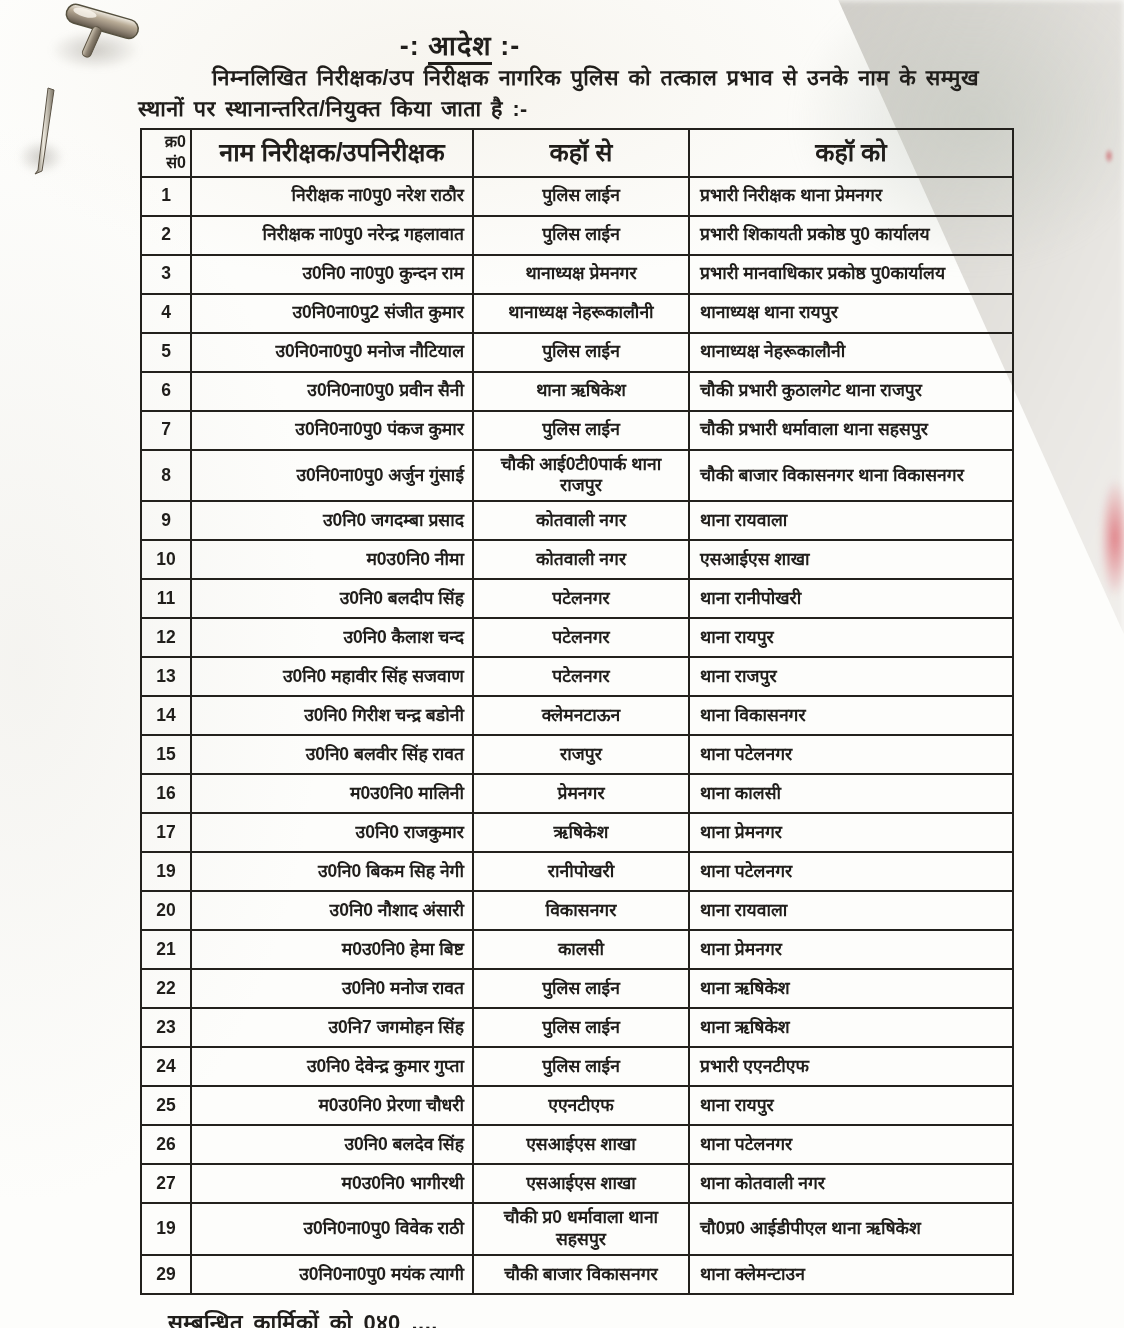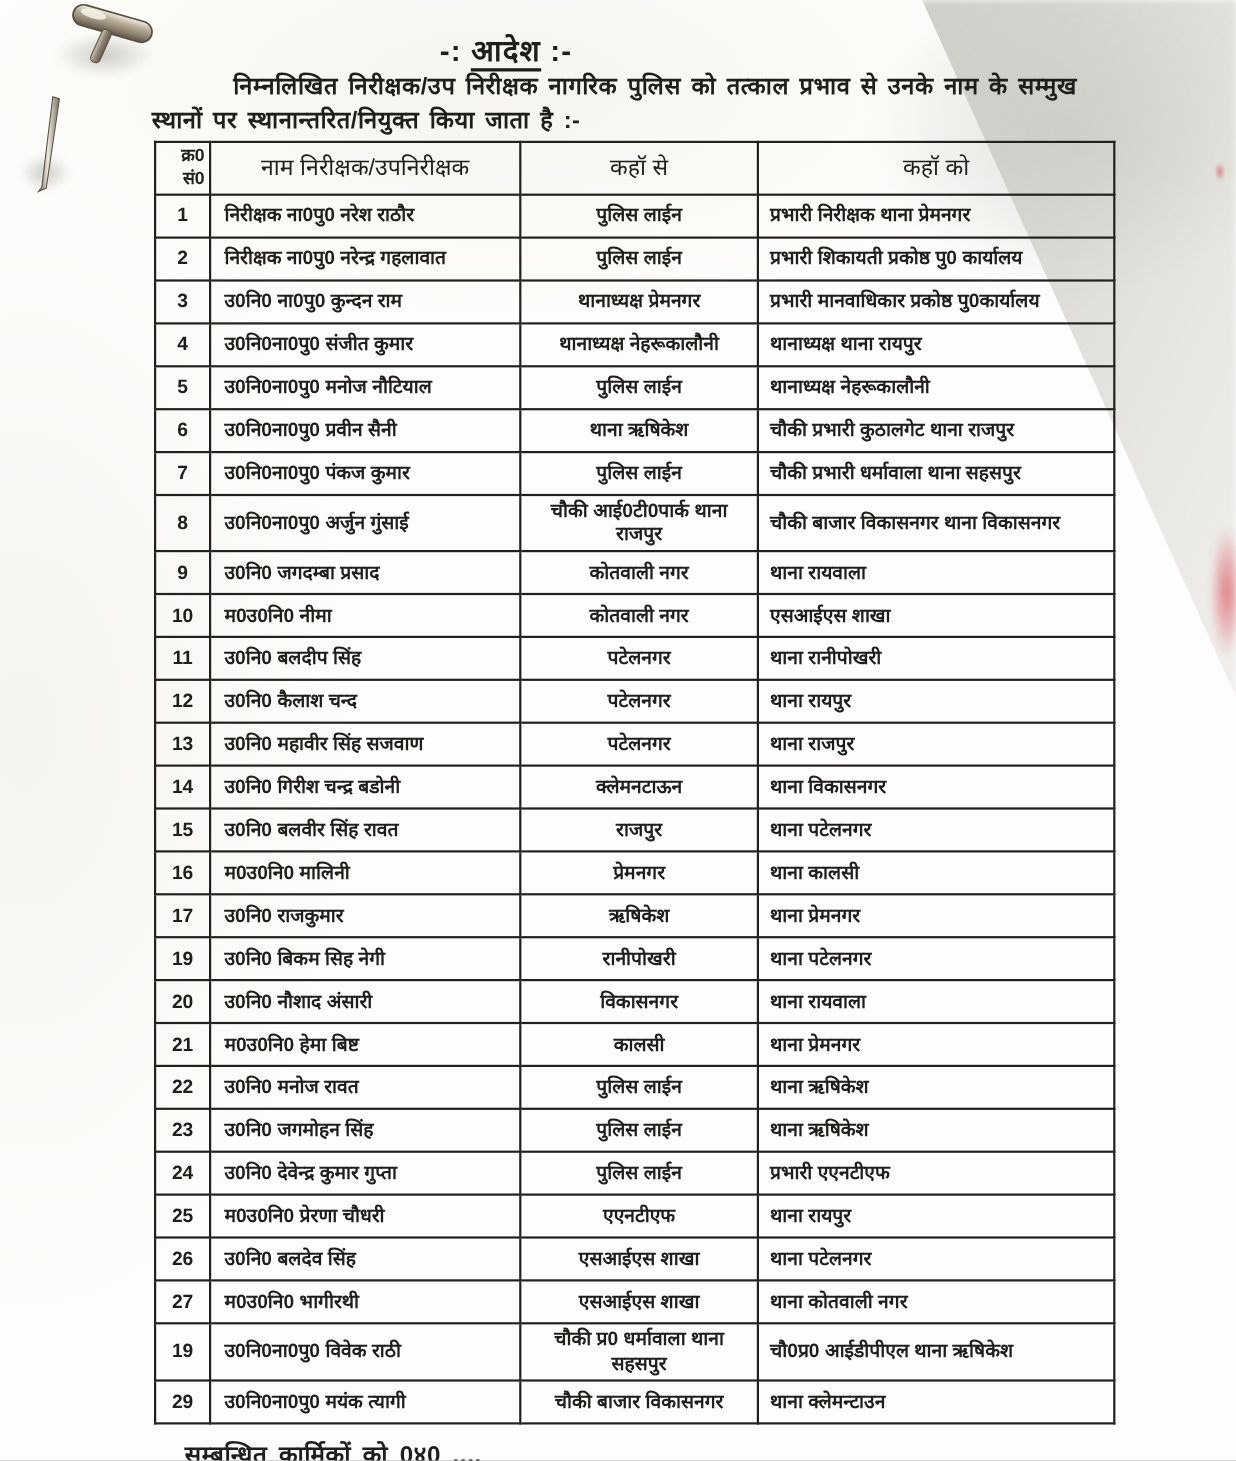"नाम निरीक्षक/उपनिरीक्षक" th { font-size: 21px -> 25px; font-weight: 400 -> 700 }
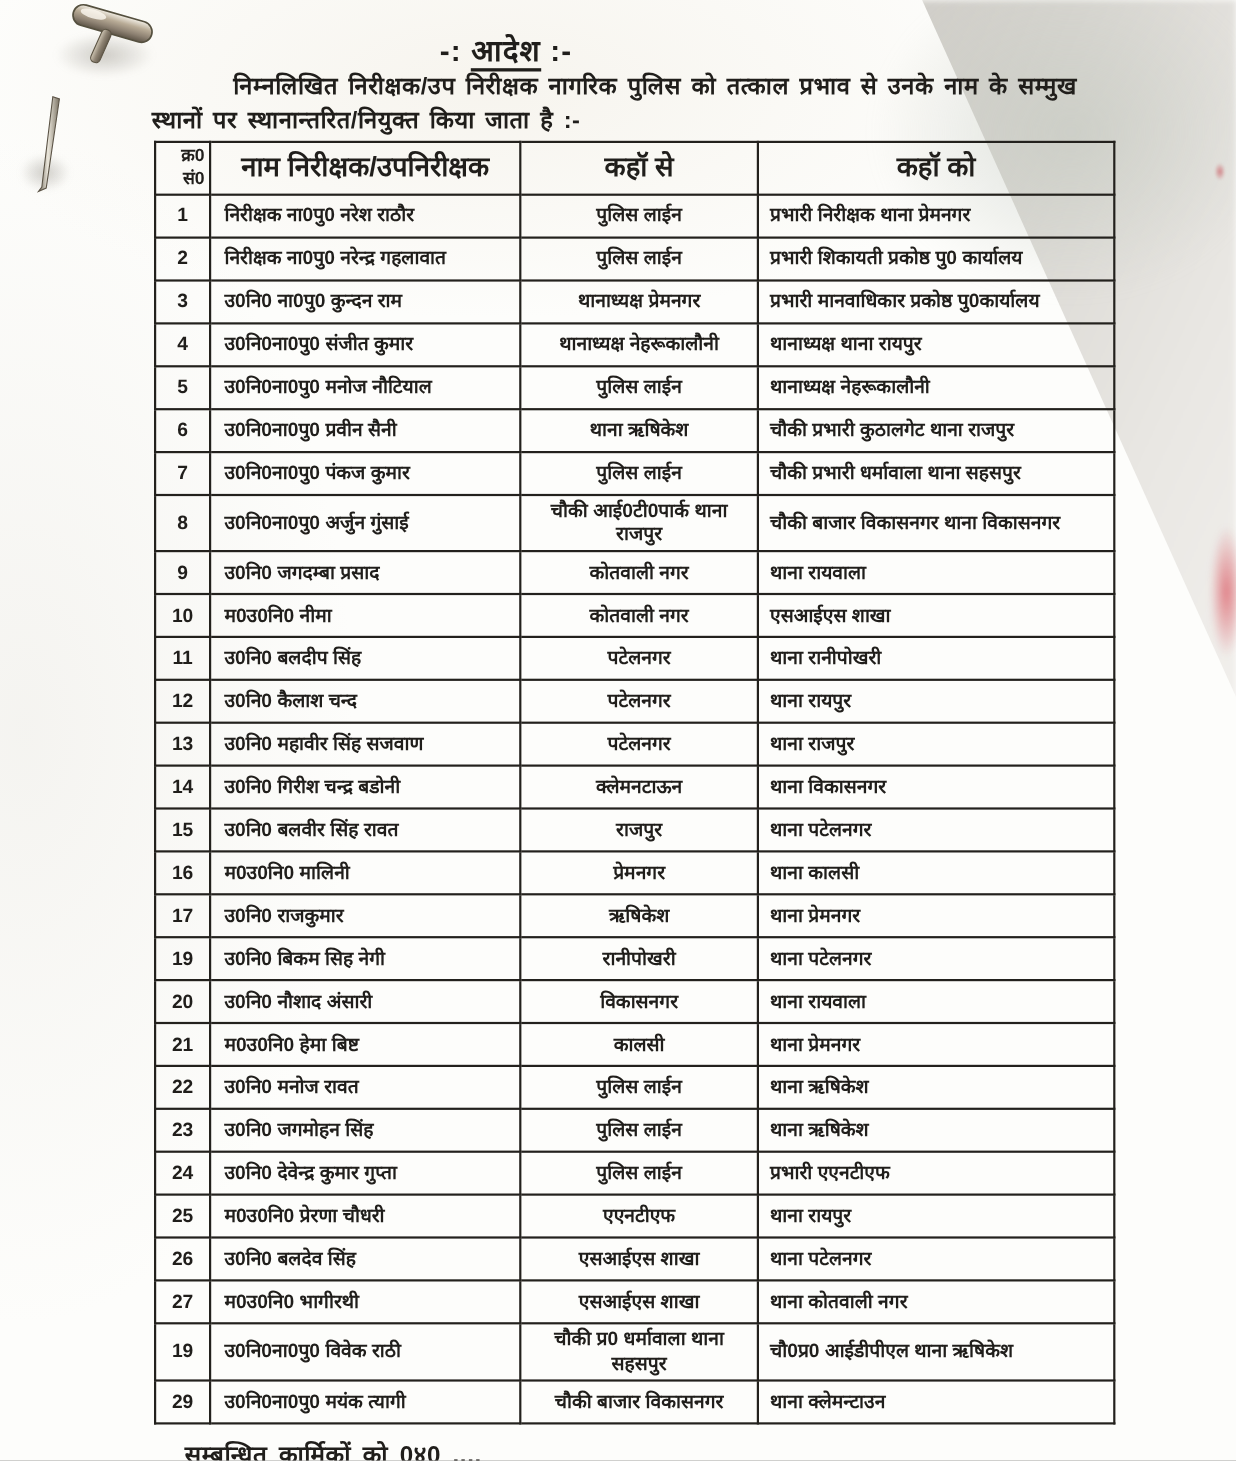"निरीक्षक ना0पु0 नरेश राठौर" td.c-name { text-align: left -> right }
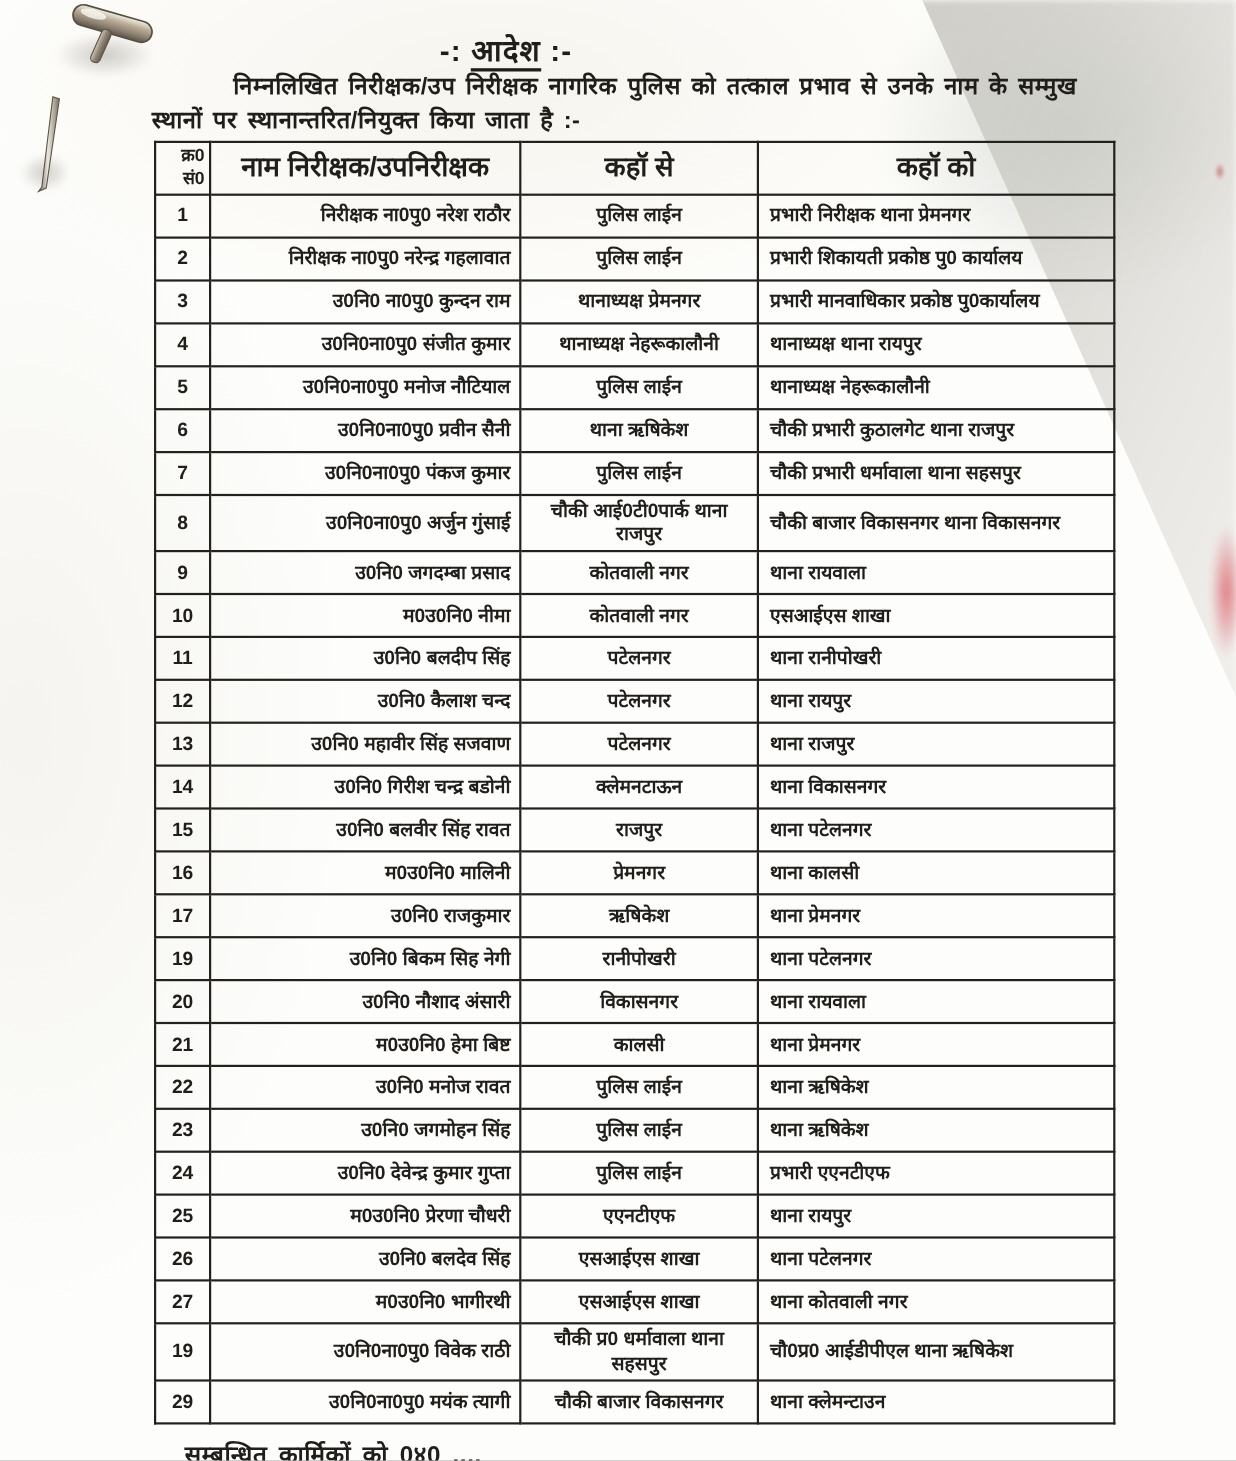"उ0नि0ना0पु0 संजीत कुमार" td.c-name { text: उ0नि0ना0पु0 -> उ0नि0ना0पु2 }
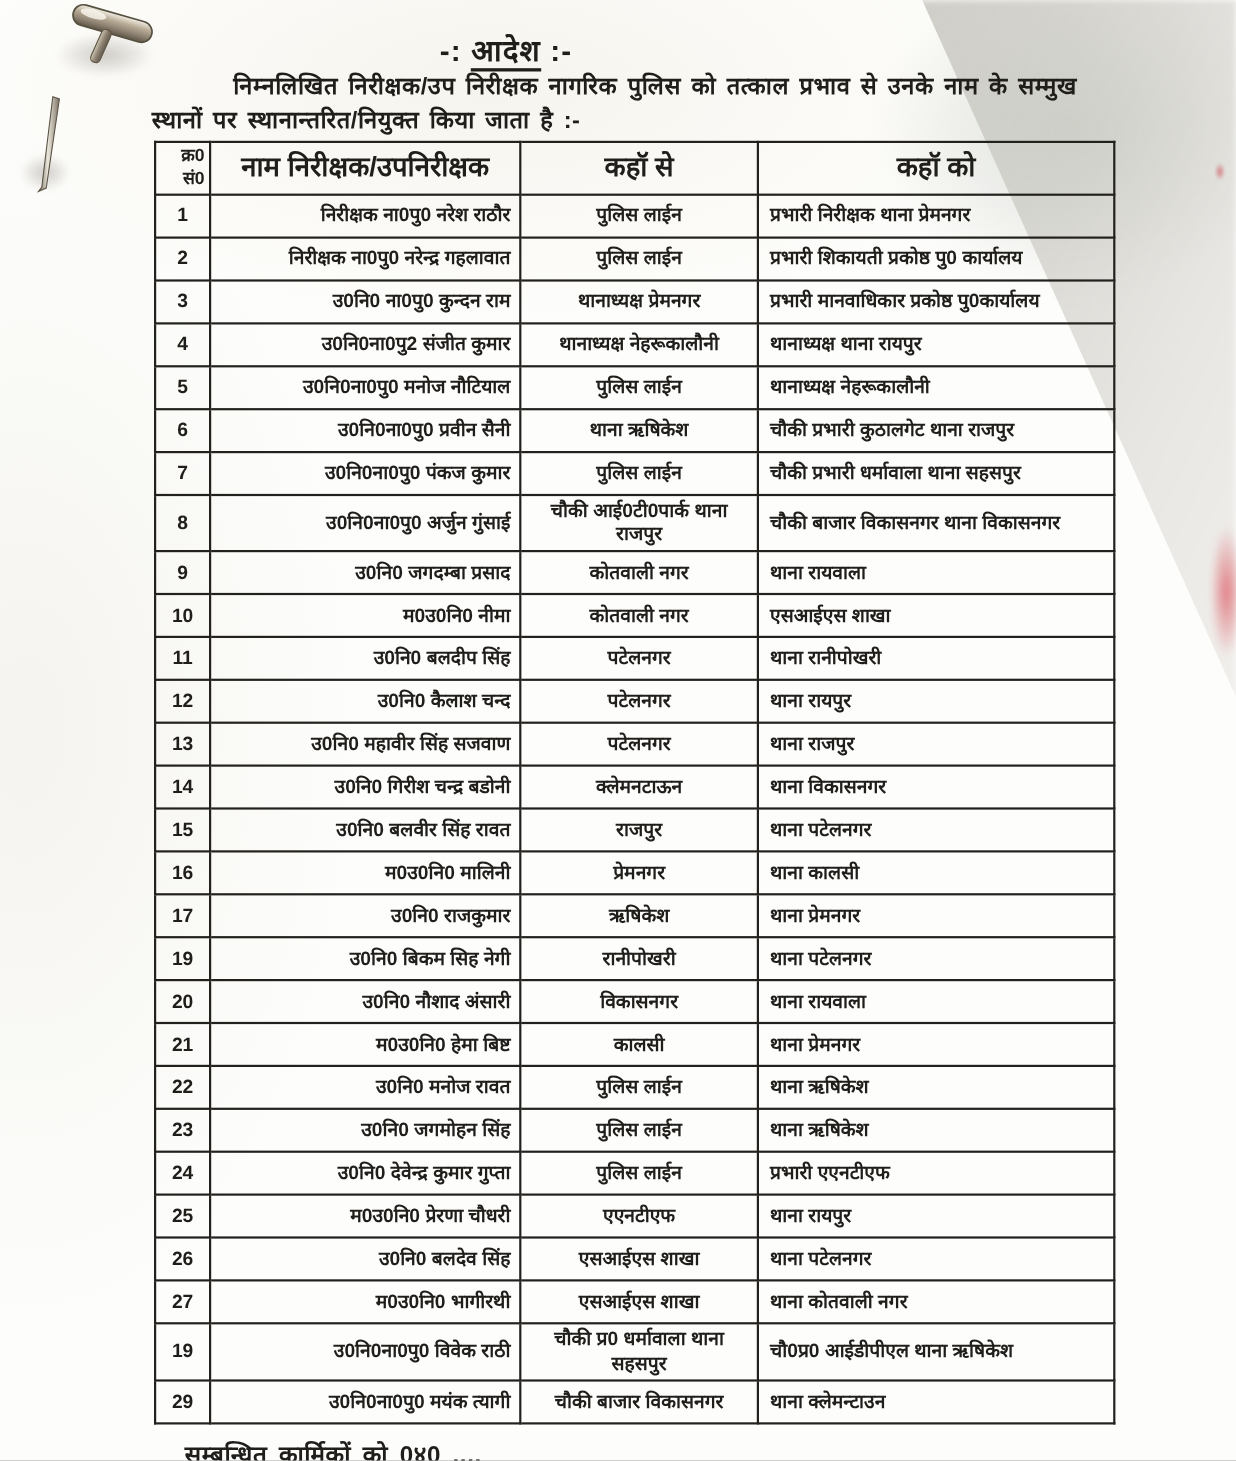"उ0नि0 जगमोहन सिंह" td.c-name { text: उ0नि0 -> उ0नि7 }
